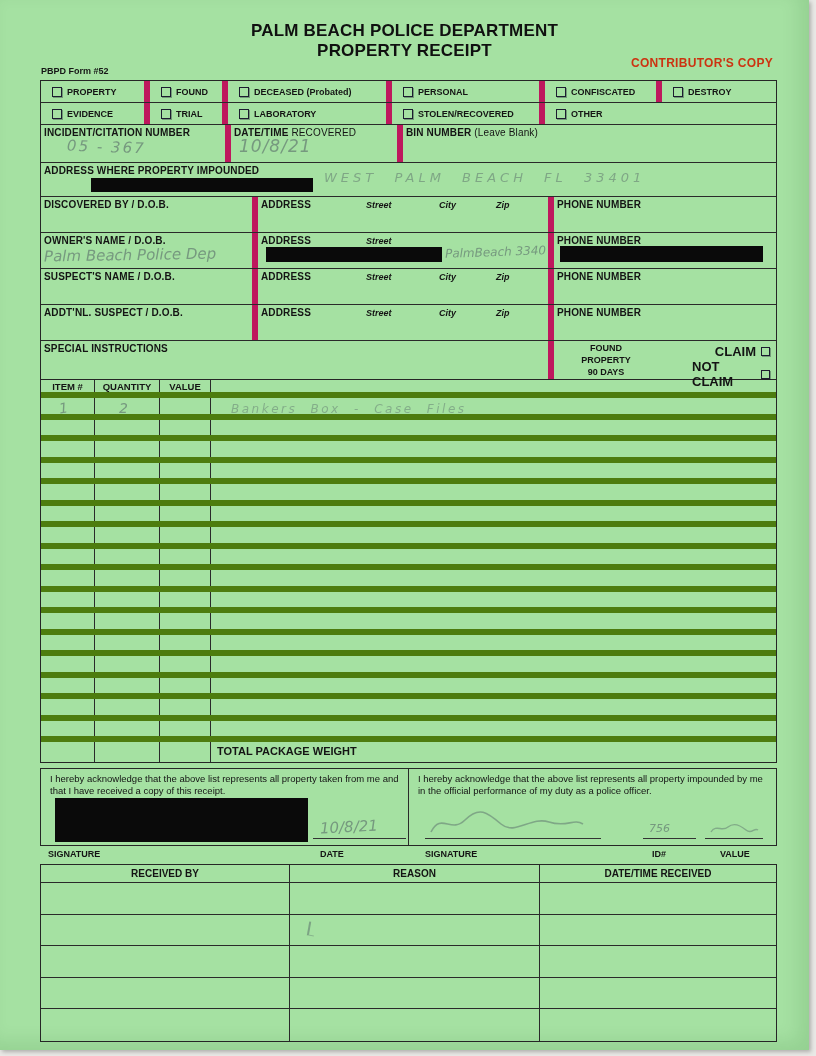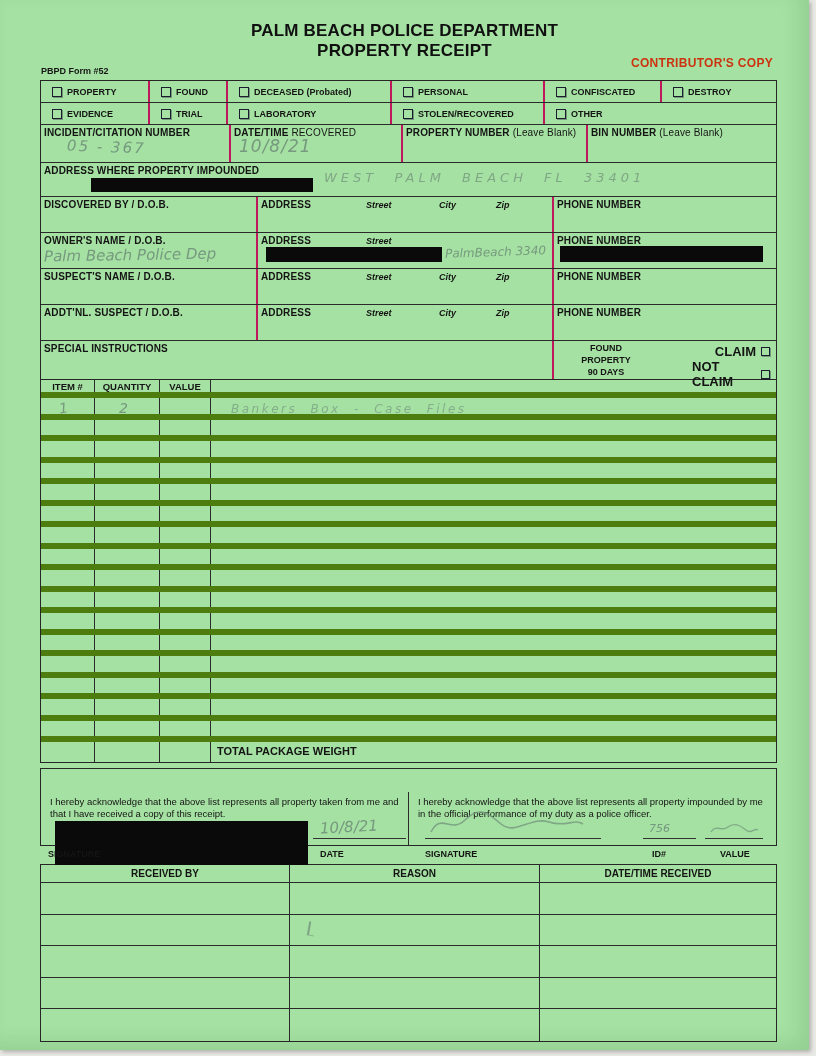"PROPERTY" .cell { border-right: 2px solid #be185d -> 6px solid #be185d }
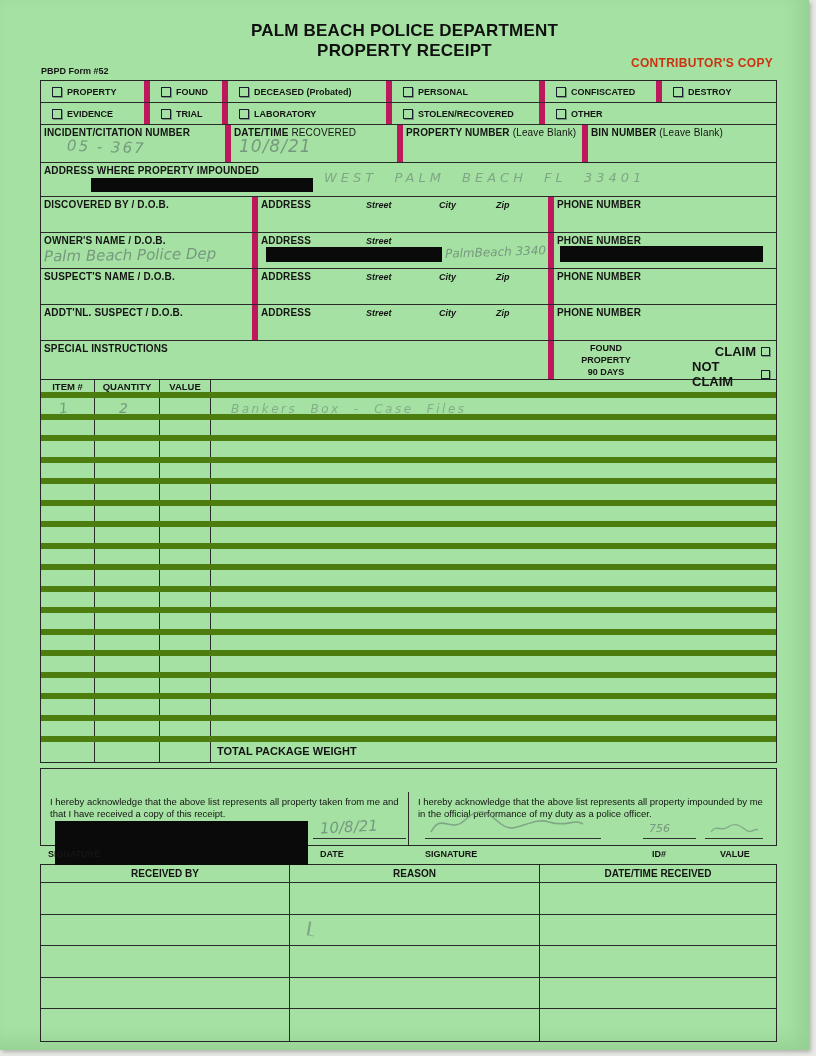"PROPERTY NUMBER (Leave Blank)" div.cell { html: <div> <div><span>PROPERTY NUMBER</span> <span>(Leave Blank)</span></div> </div> -> none }
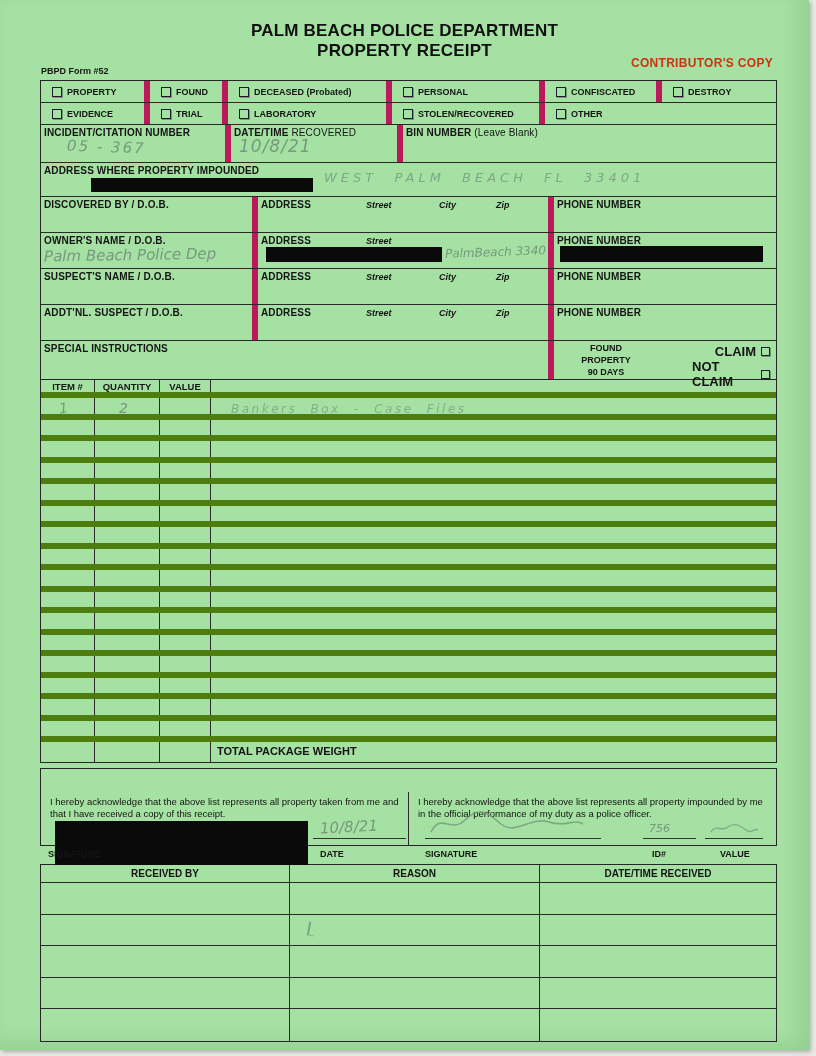"I hereby acknowledge that the" .ack-pane { margin-top: 23px -> none }
